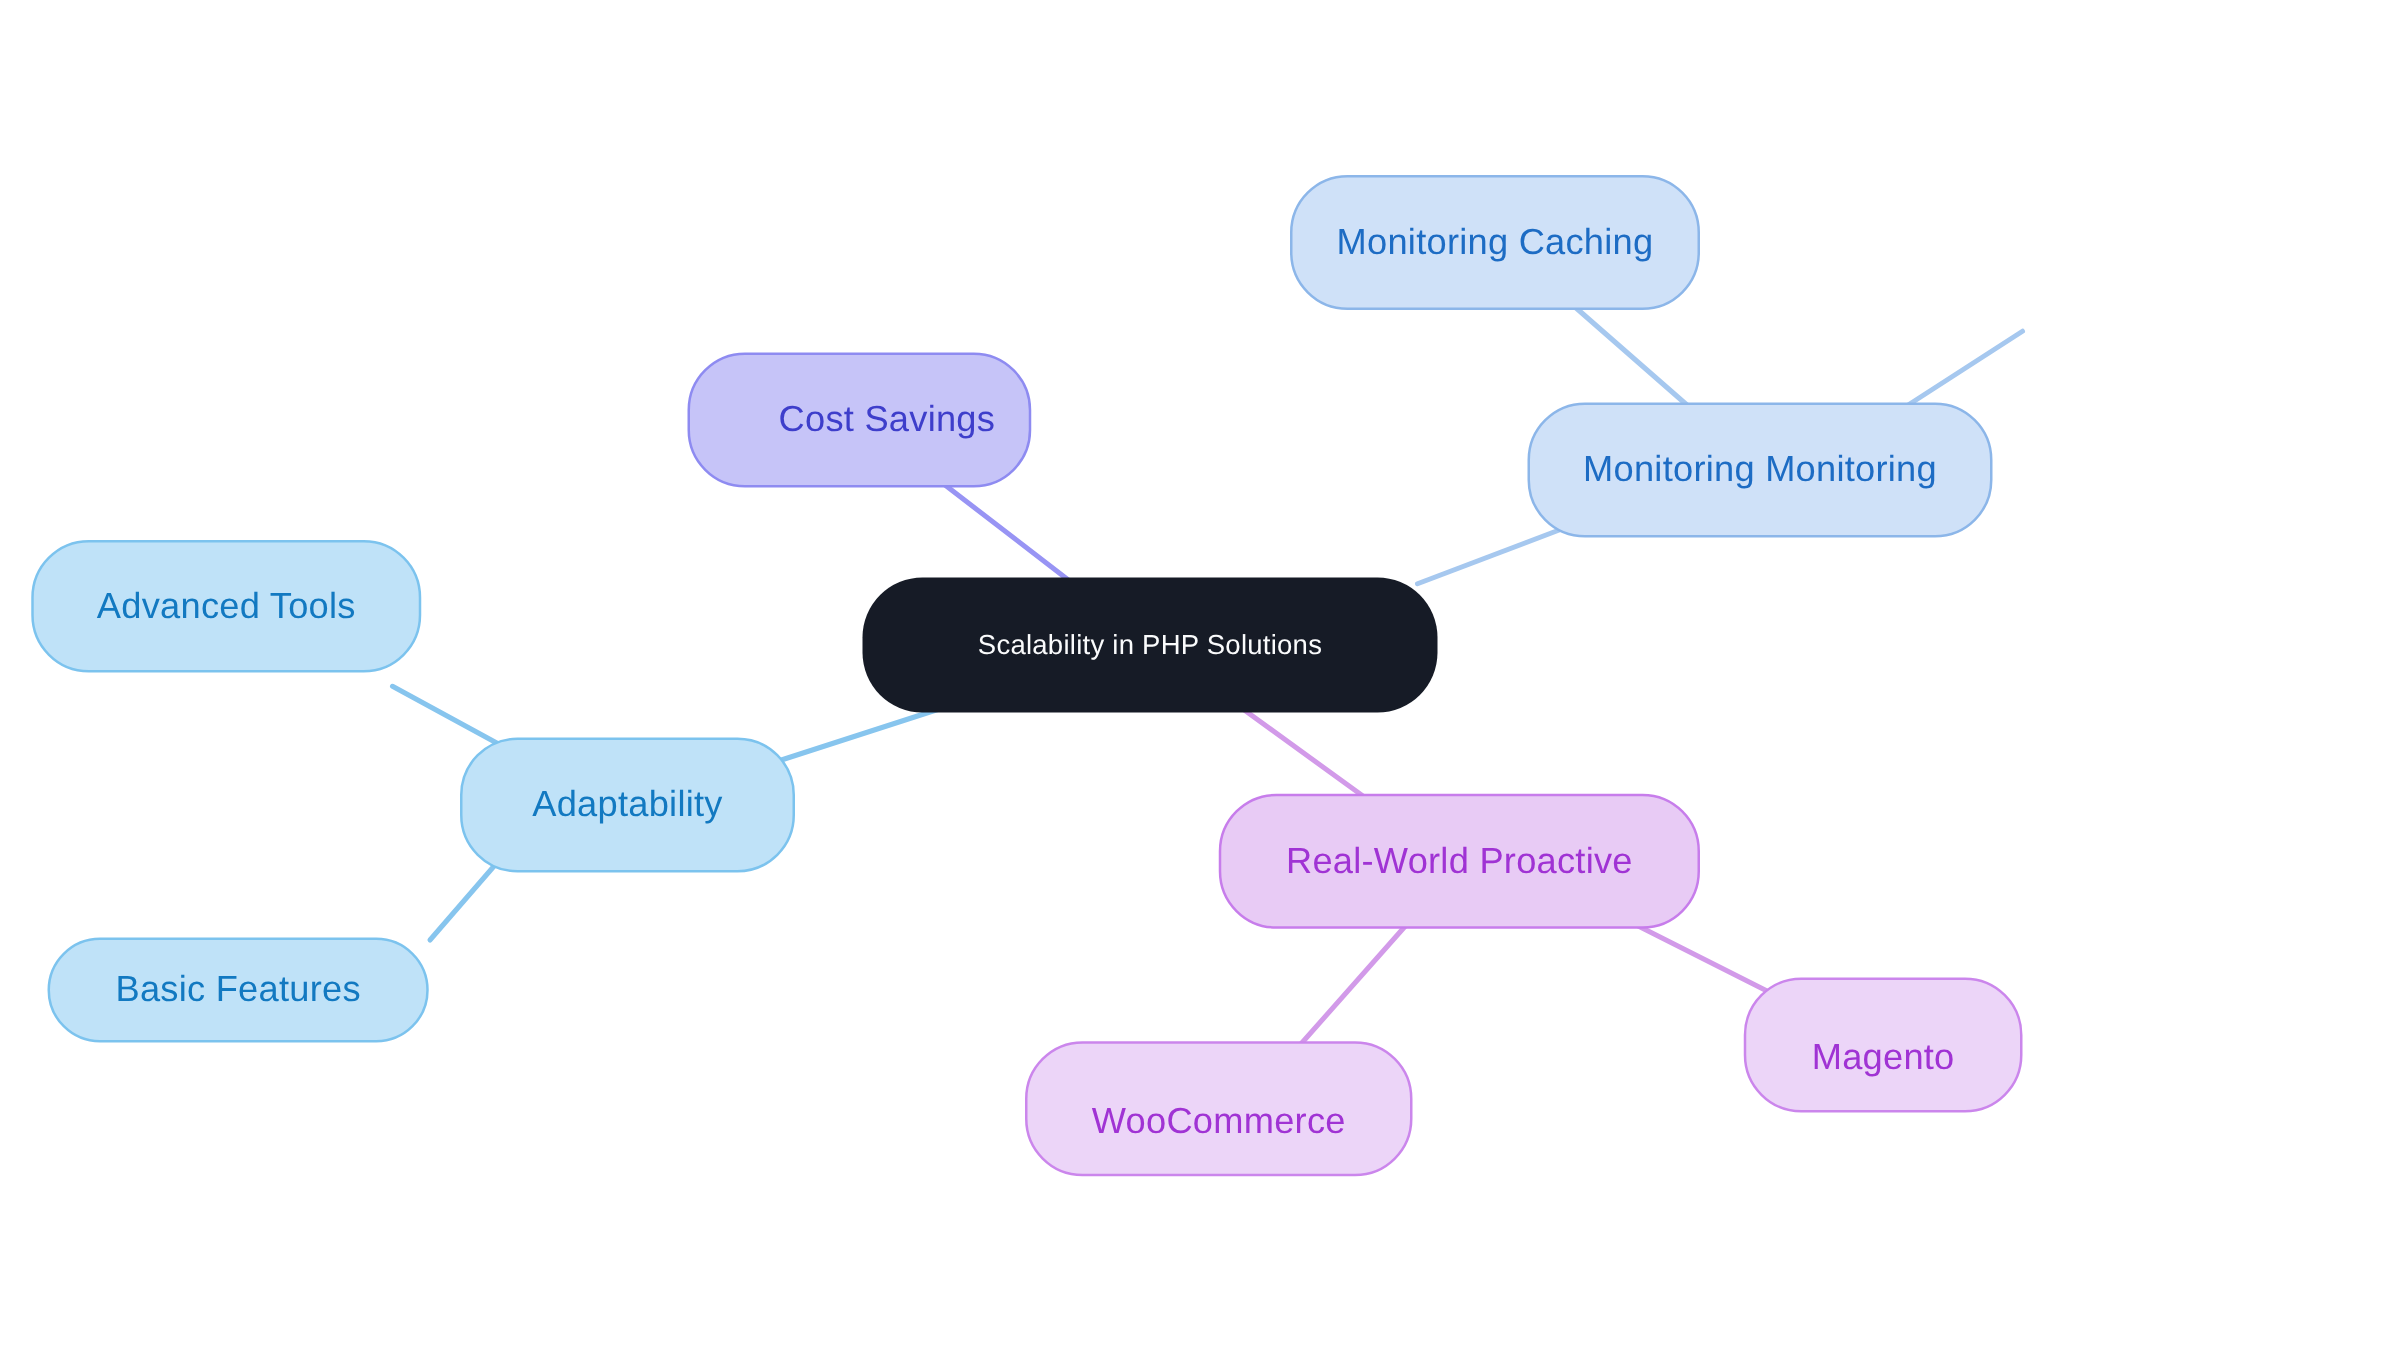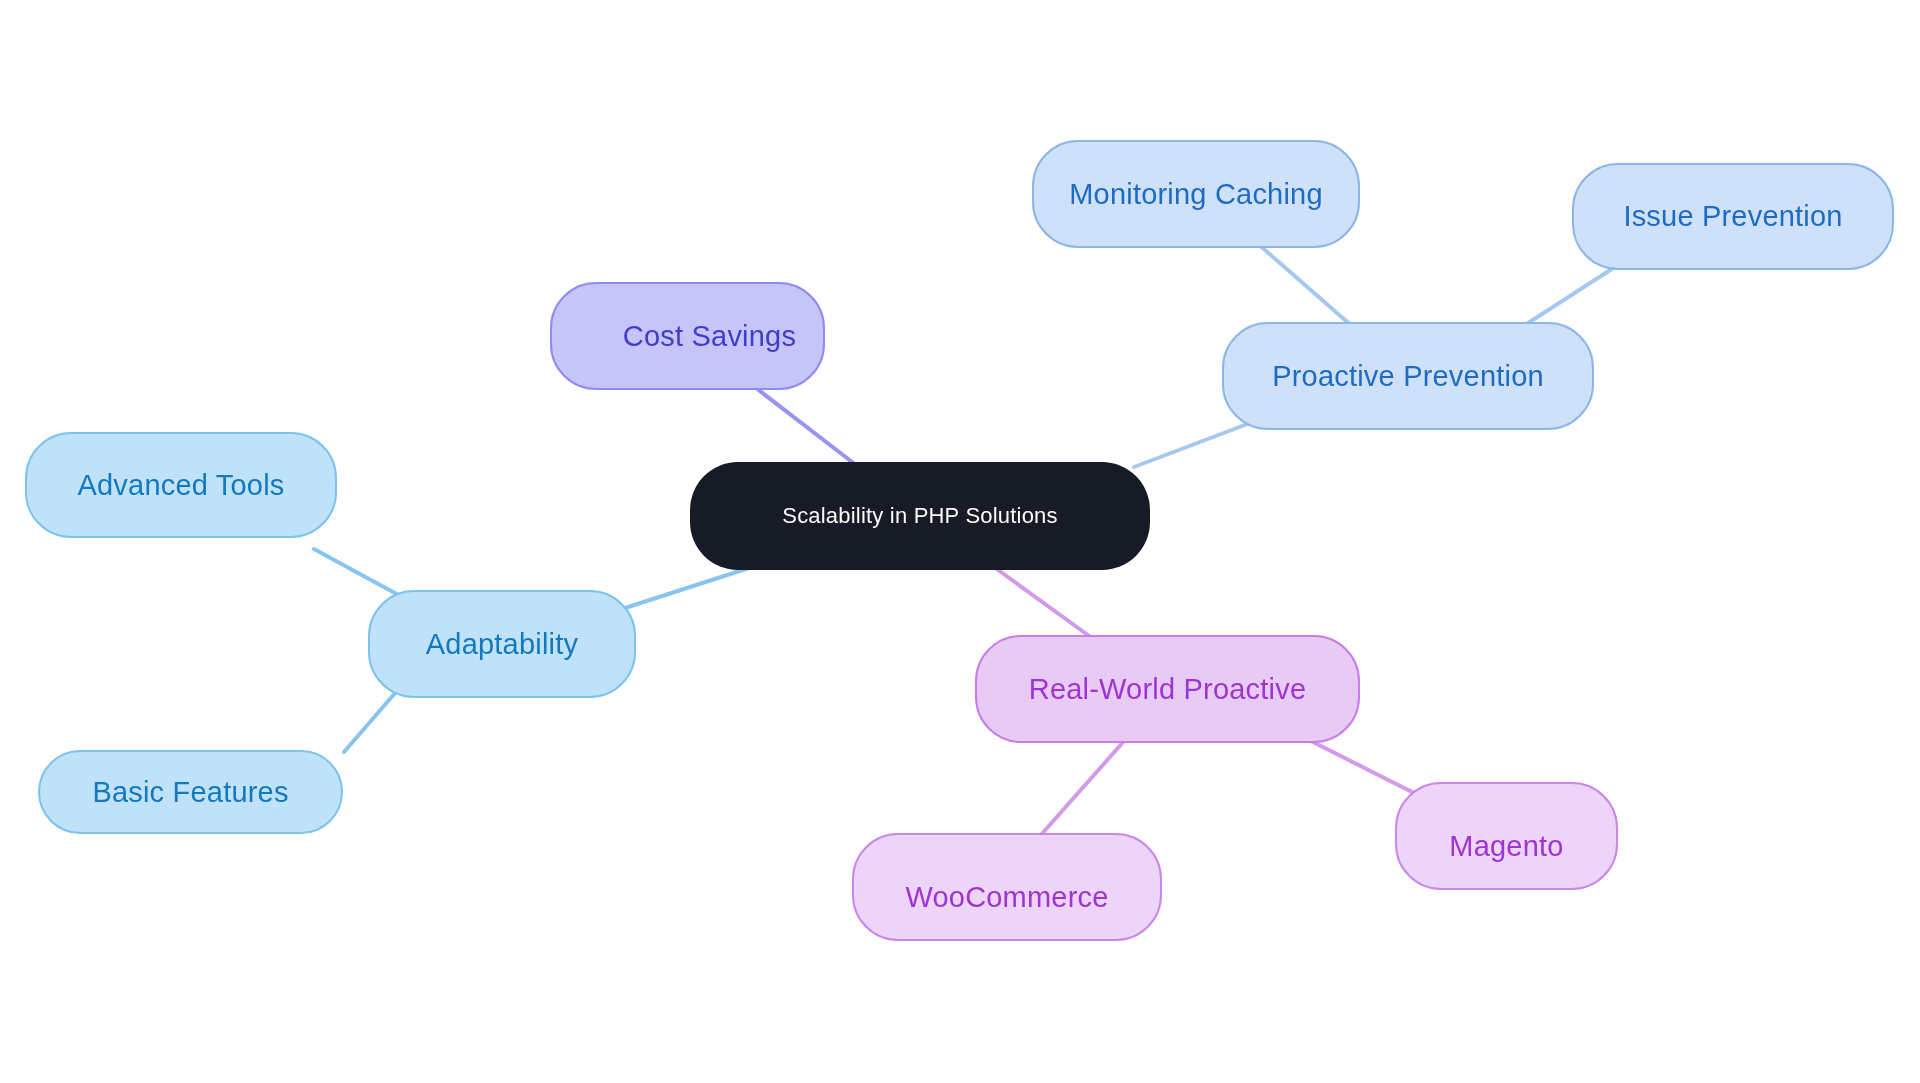"Issue Prevention" div.node { html: <div> <span>Issue Prevention</span> </div> -> none }
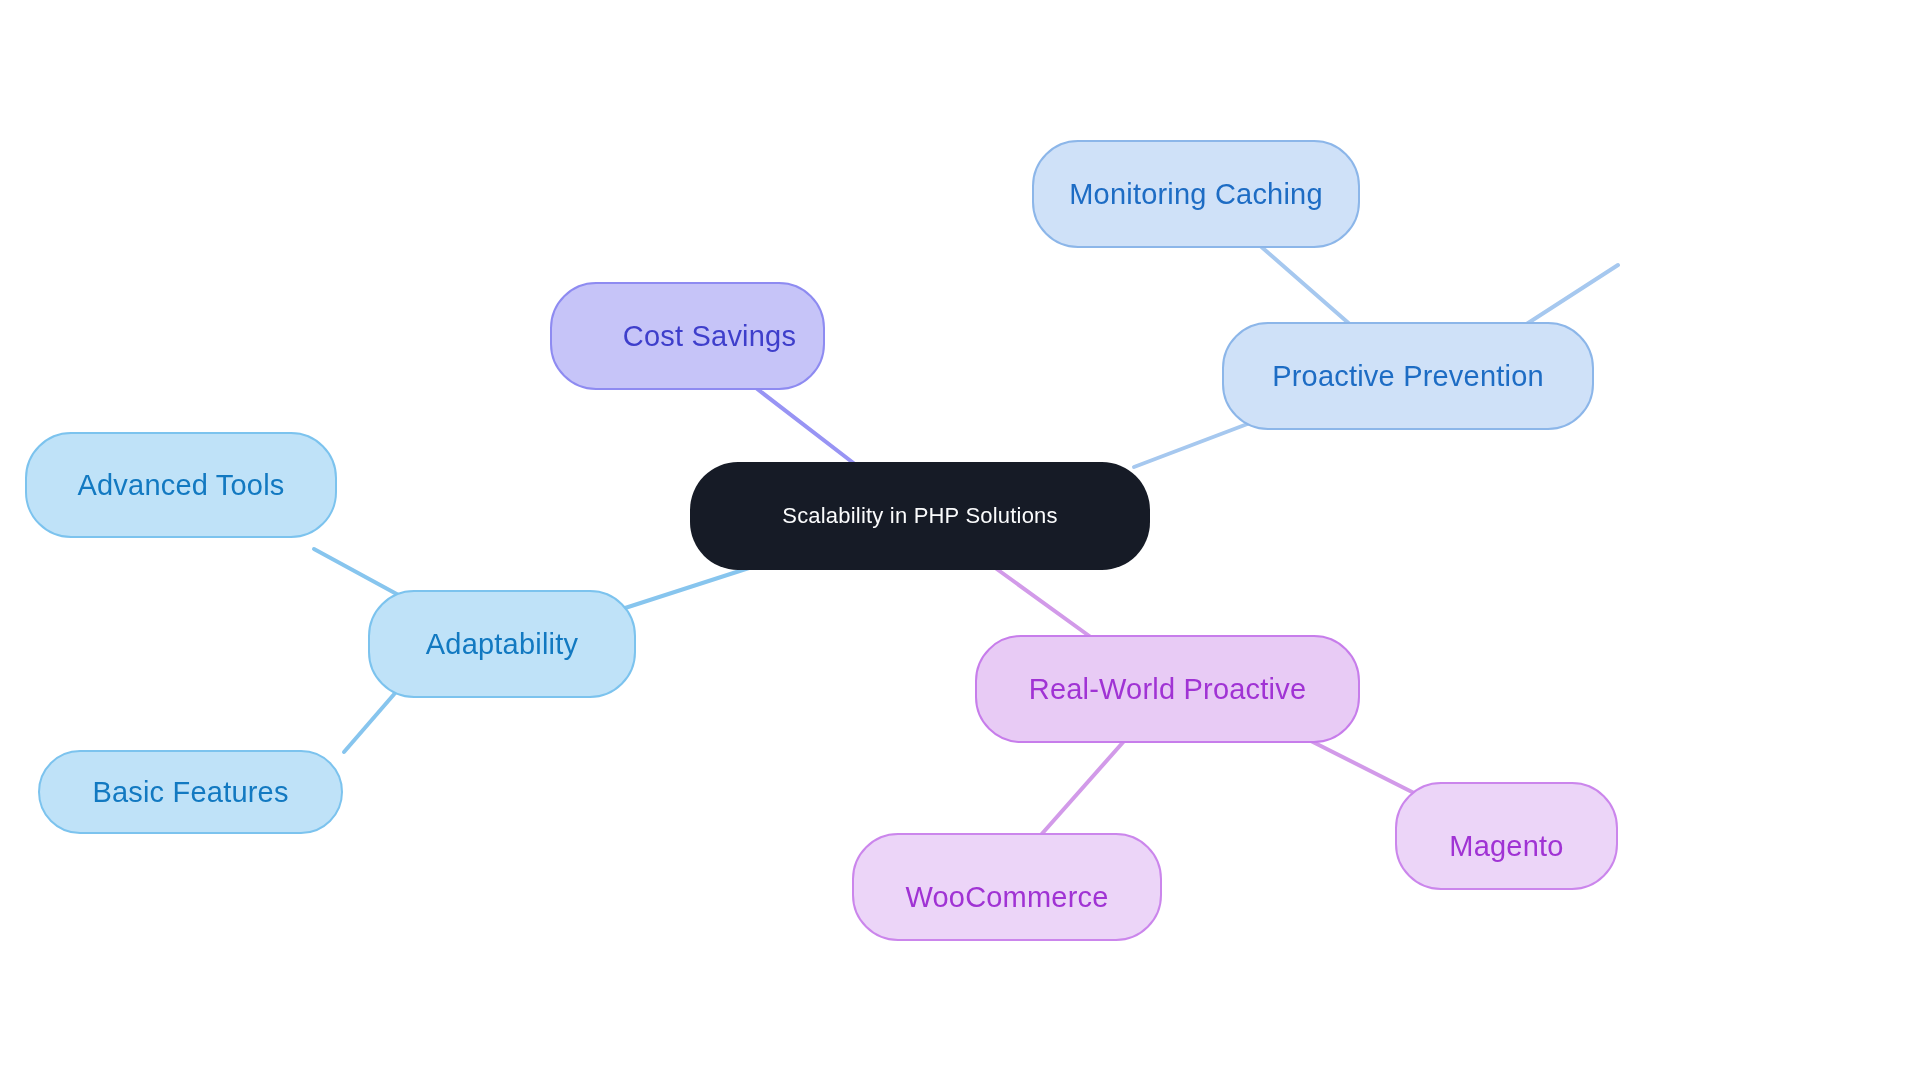"Proactive Prevention" span.label { text: Proactive Prevention -> Monitoring Monitoring }
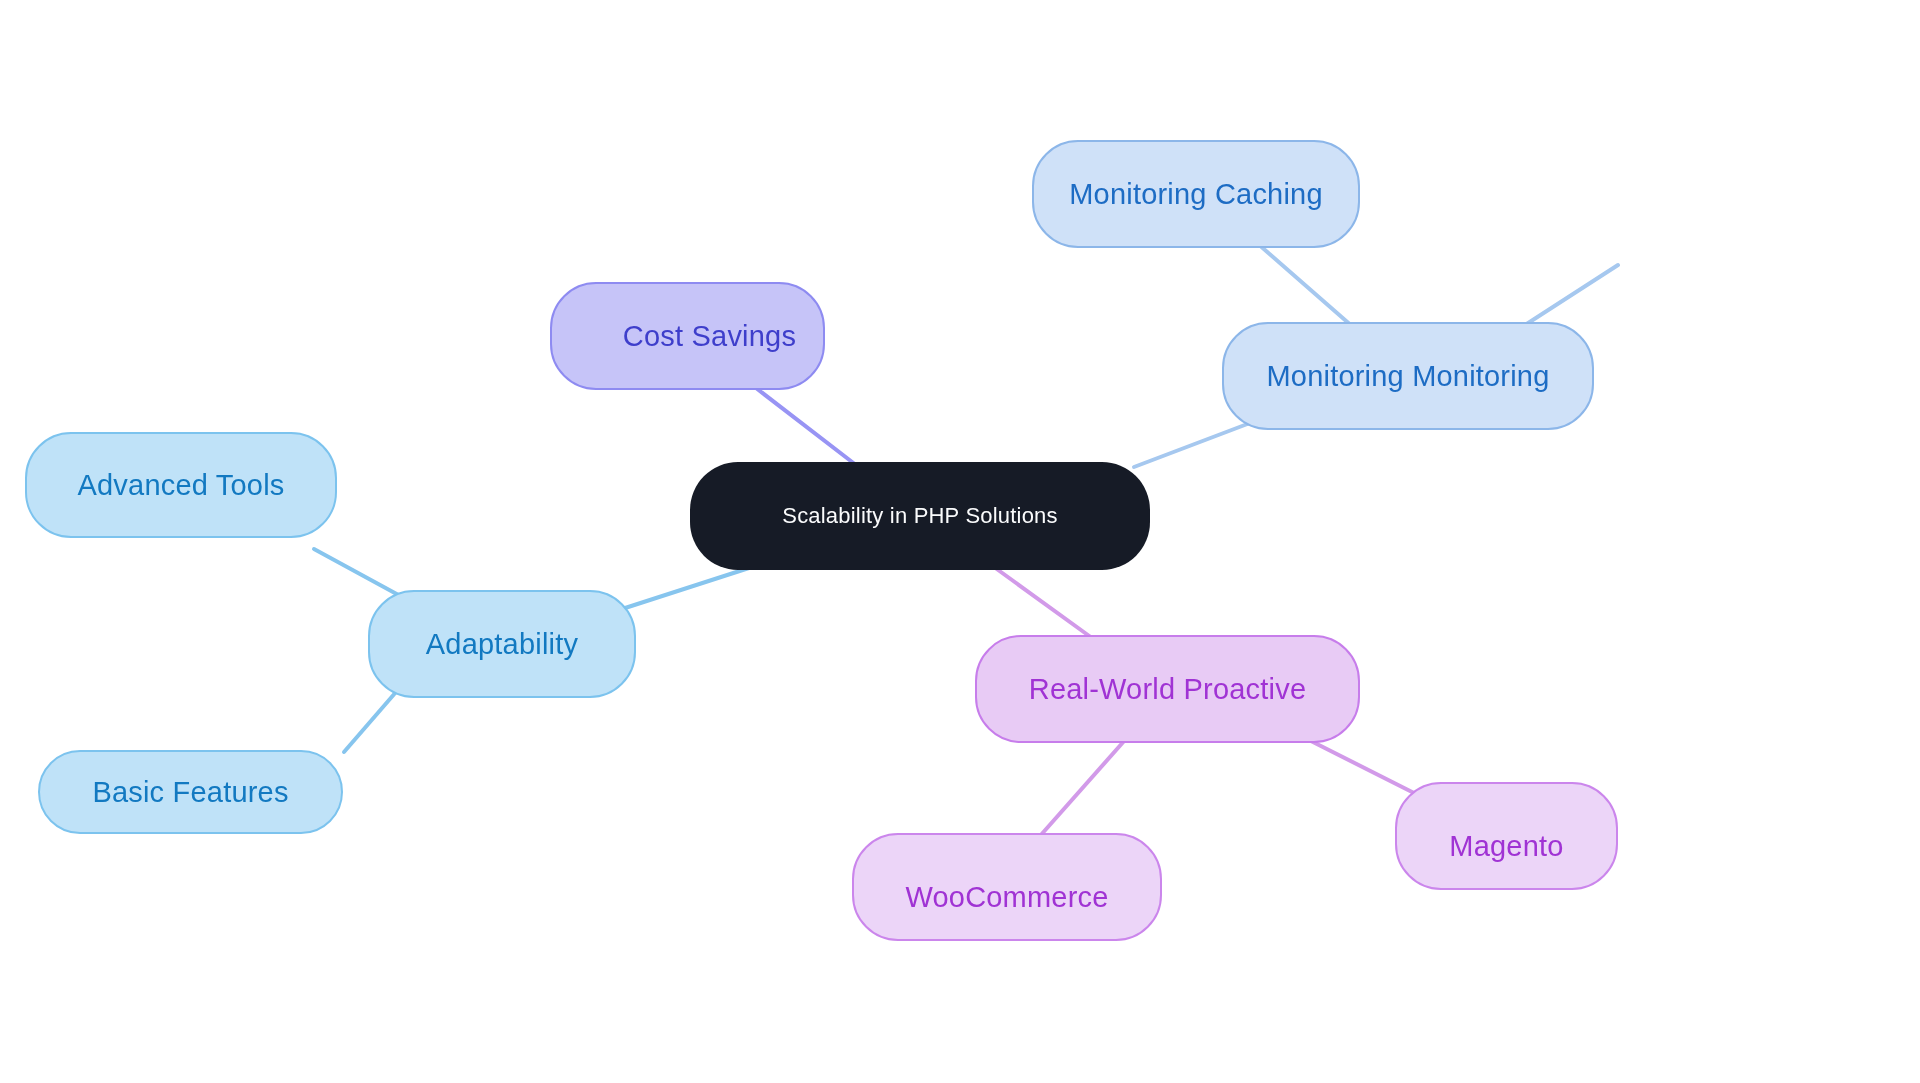"WooCommerce" #n-woocommerce { left: 852px -> 820px }
